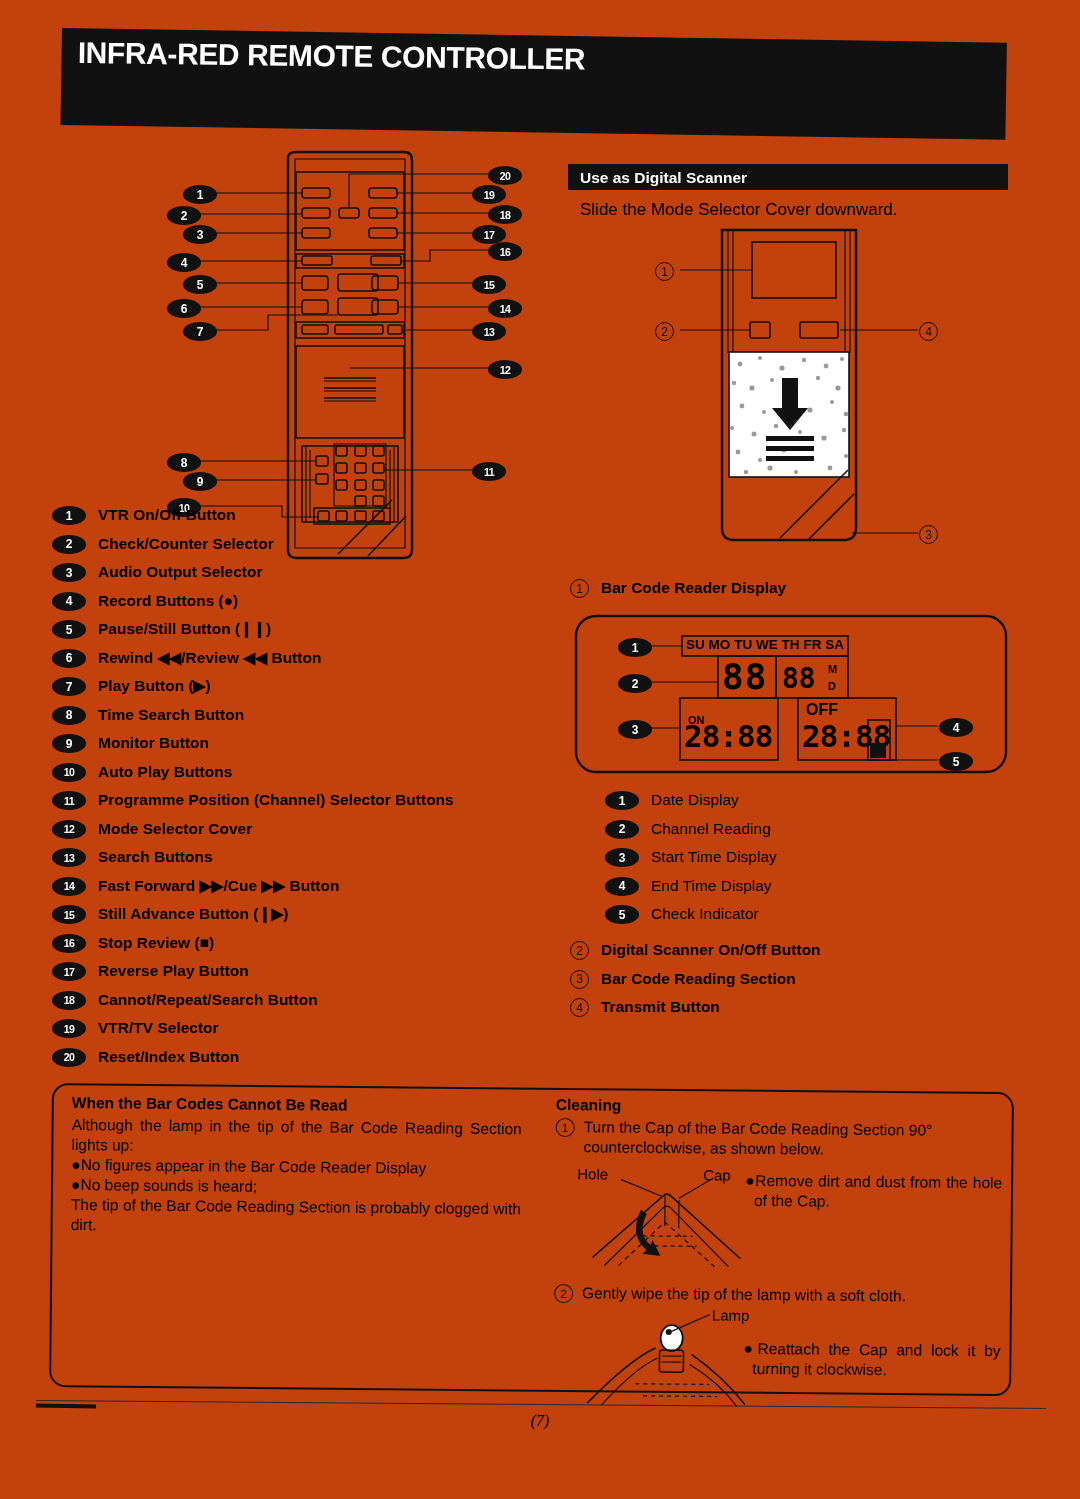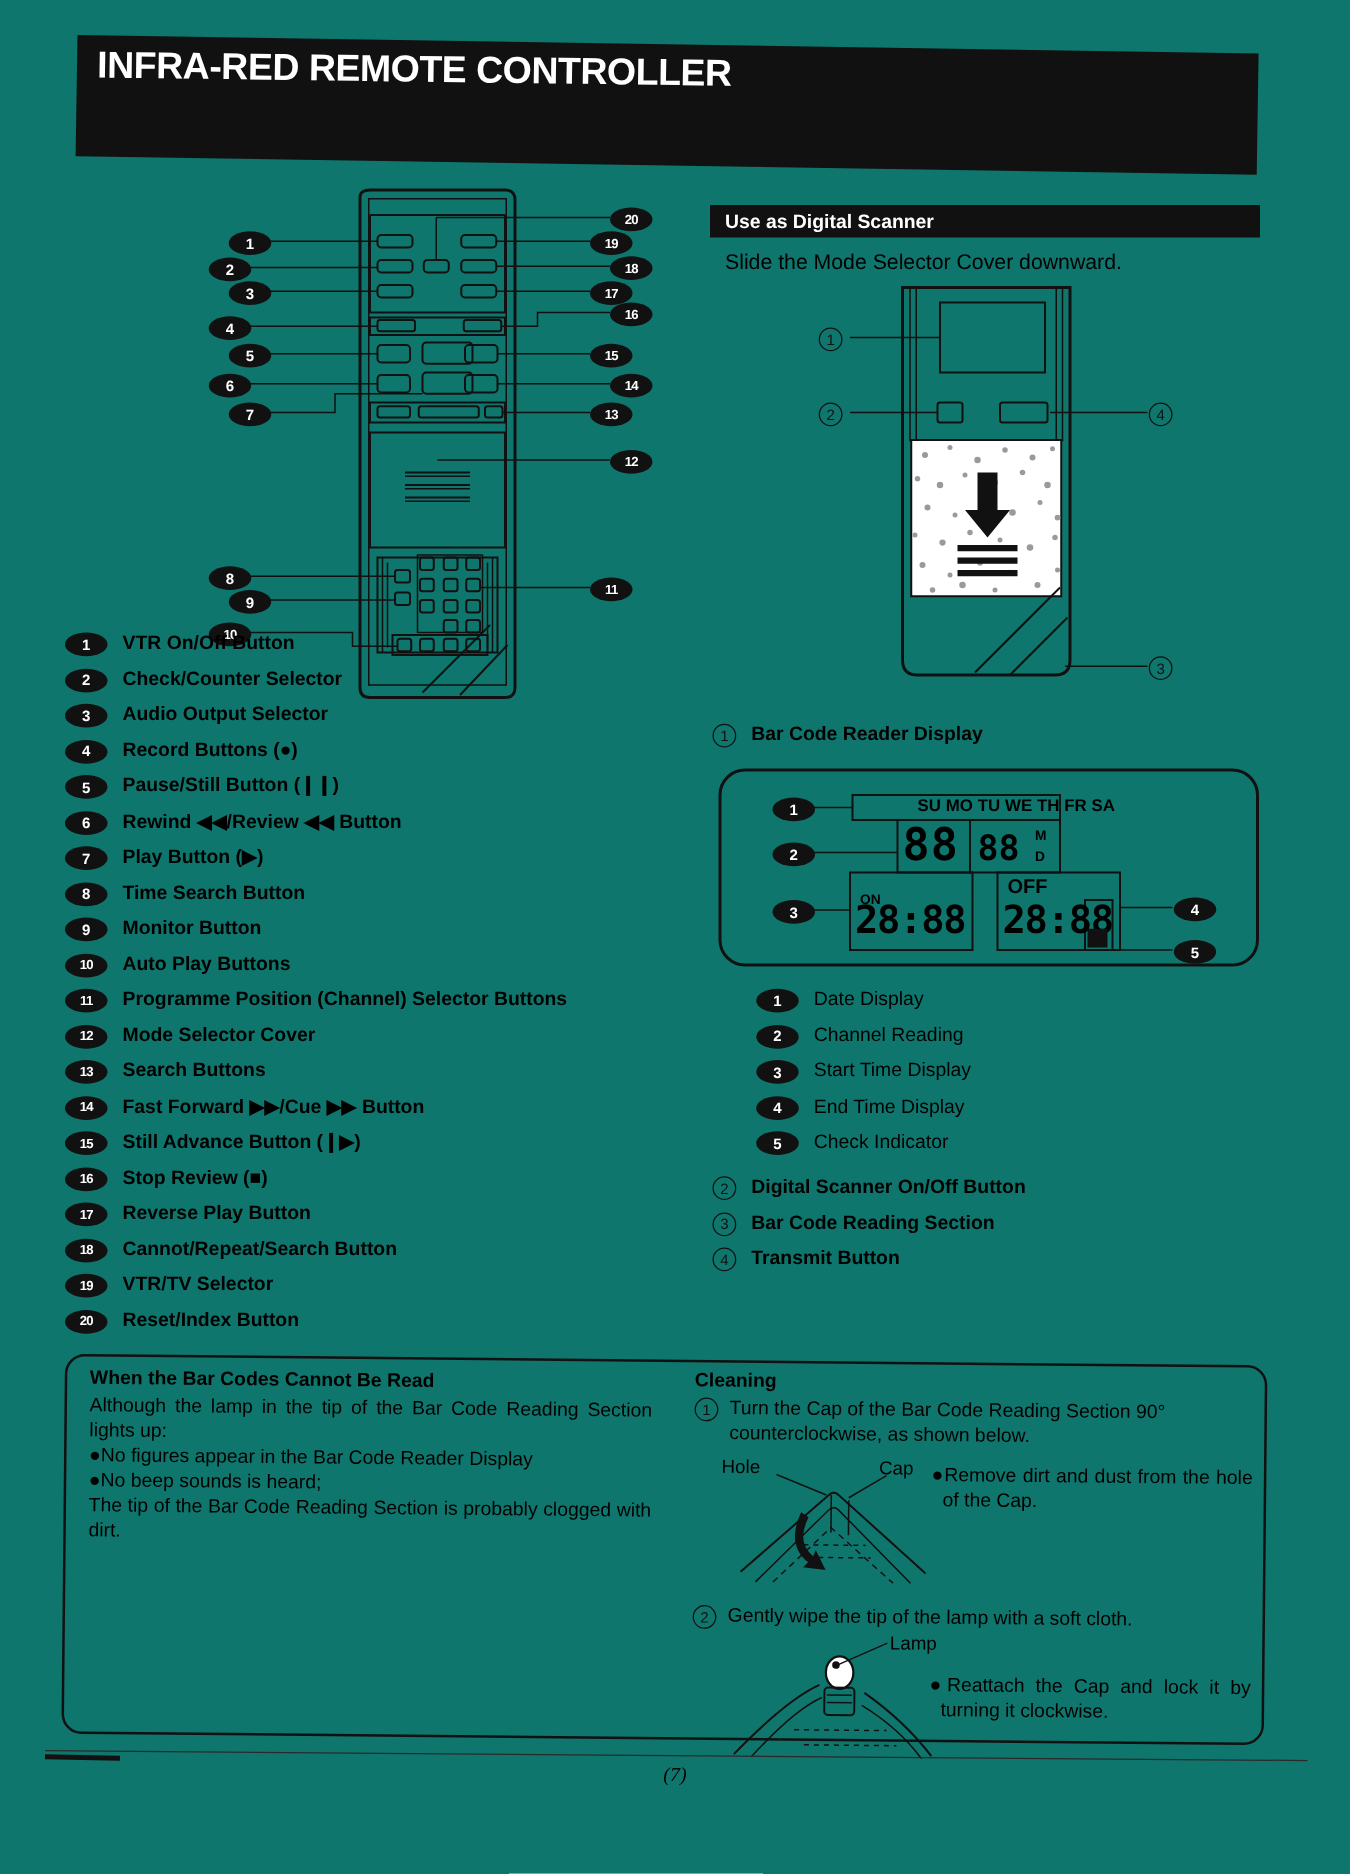"INFRA-RED REMOTE CONTROLLER" .page { background: #0f766e -> #c2410c }
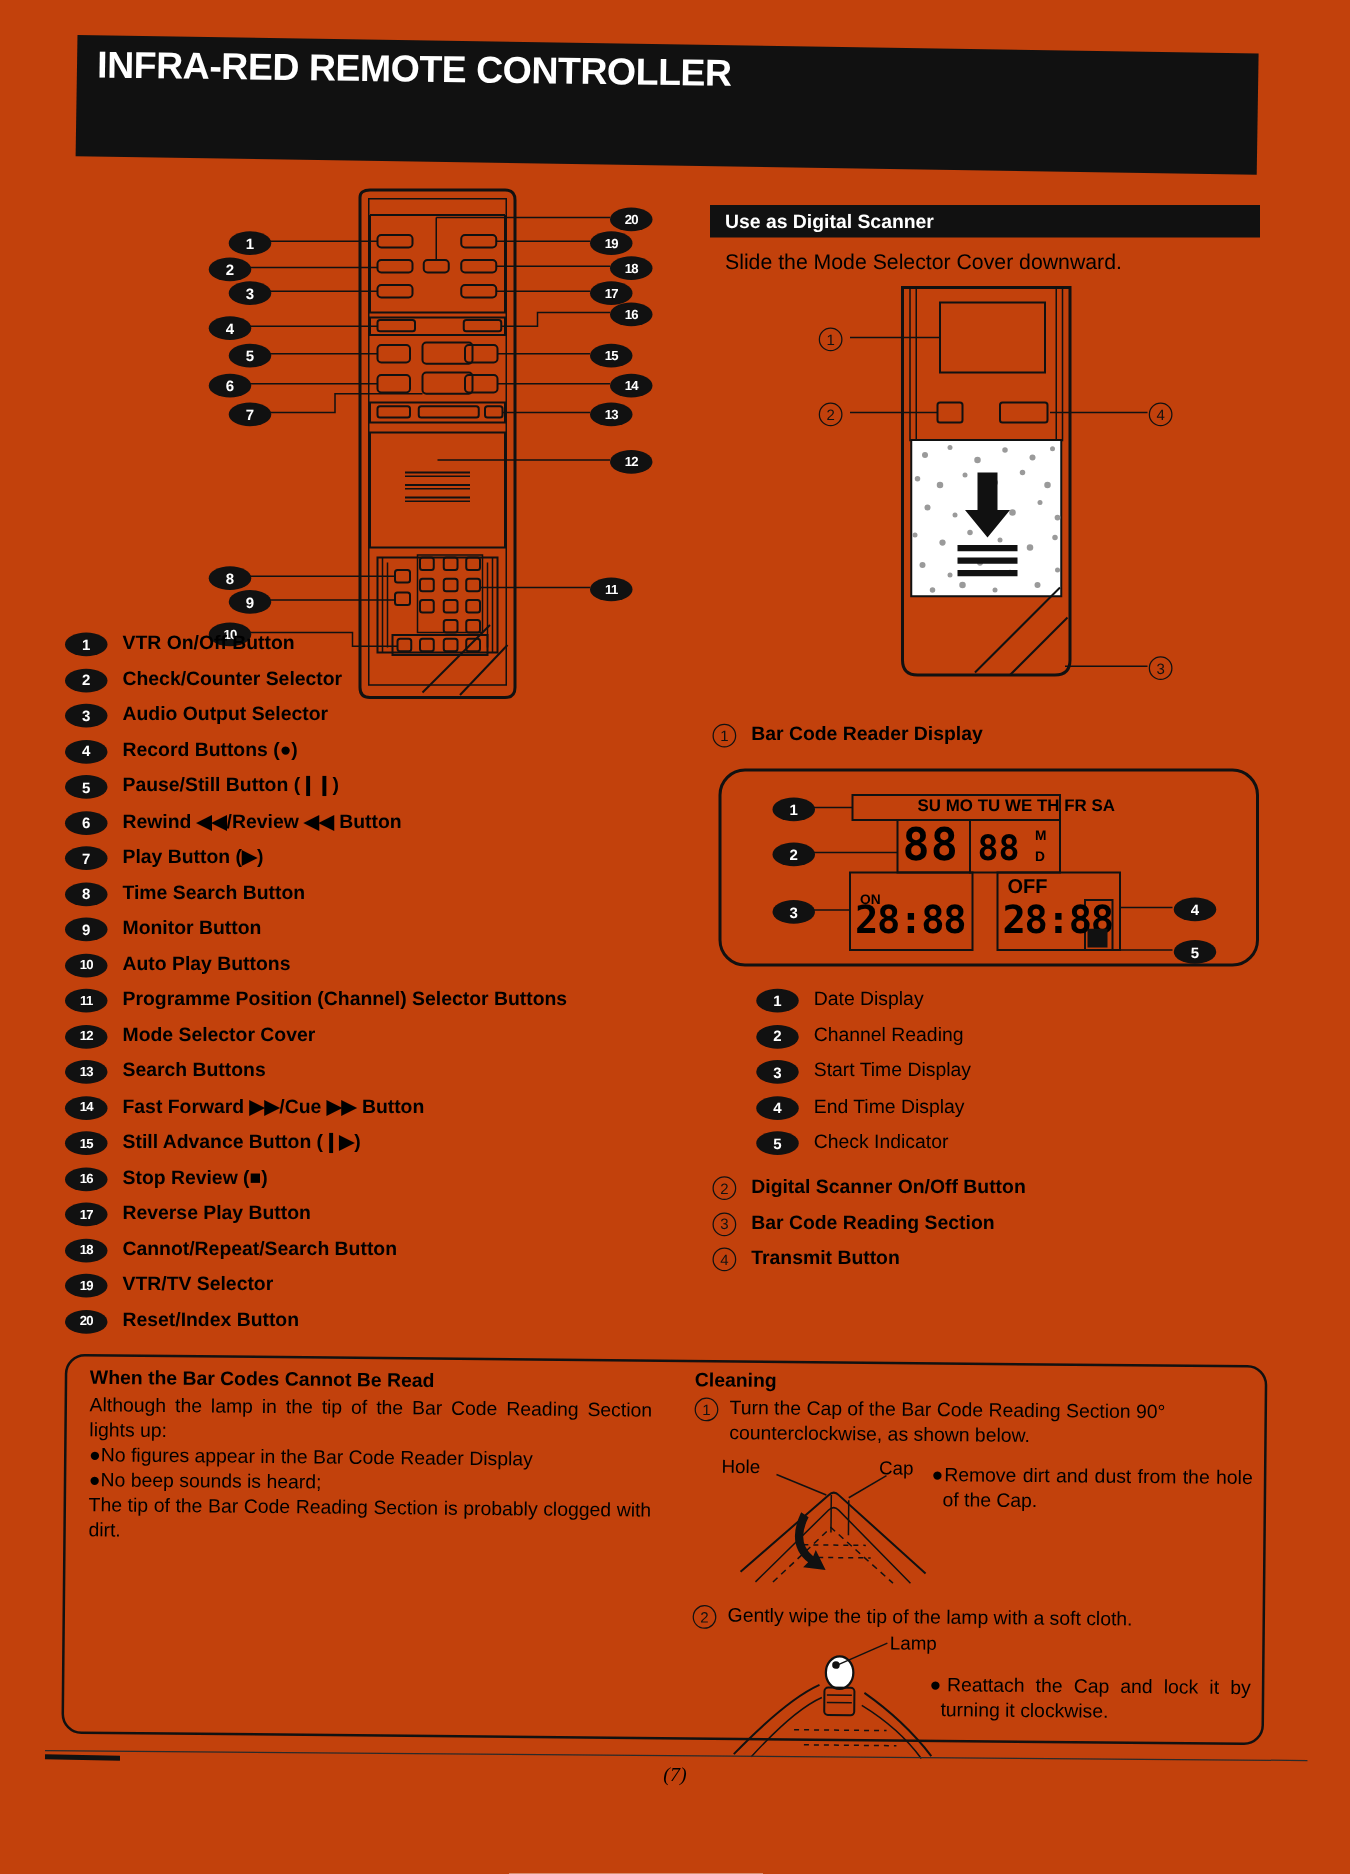"SU" div { margin-left: 48px -> none }
